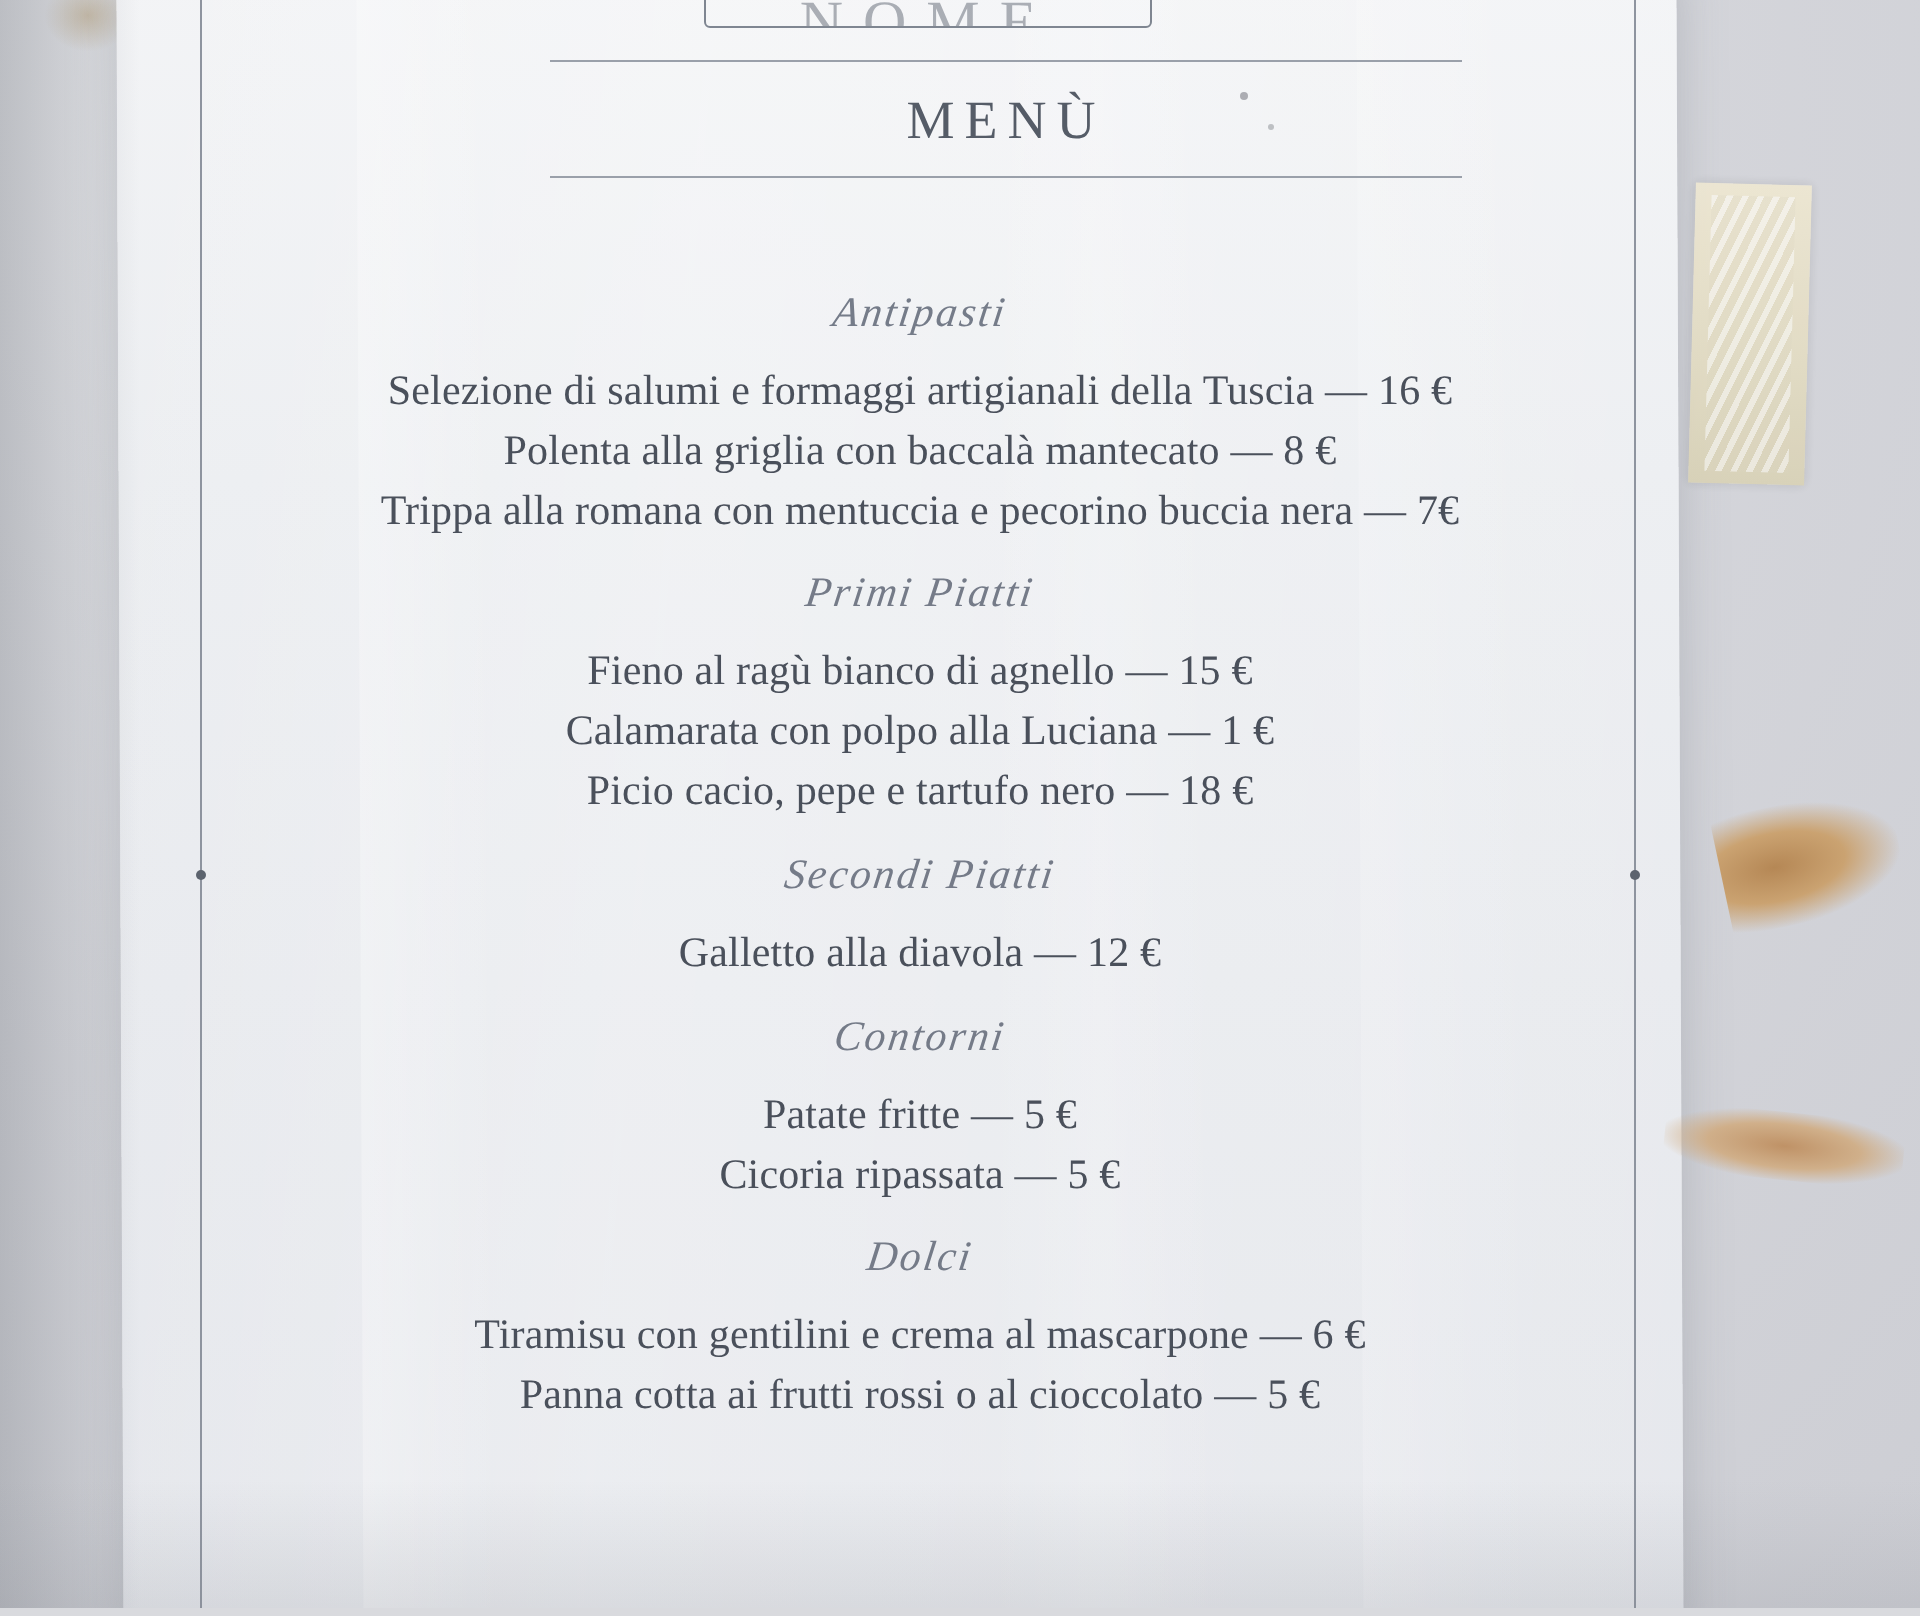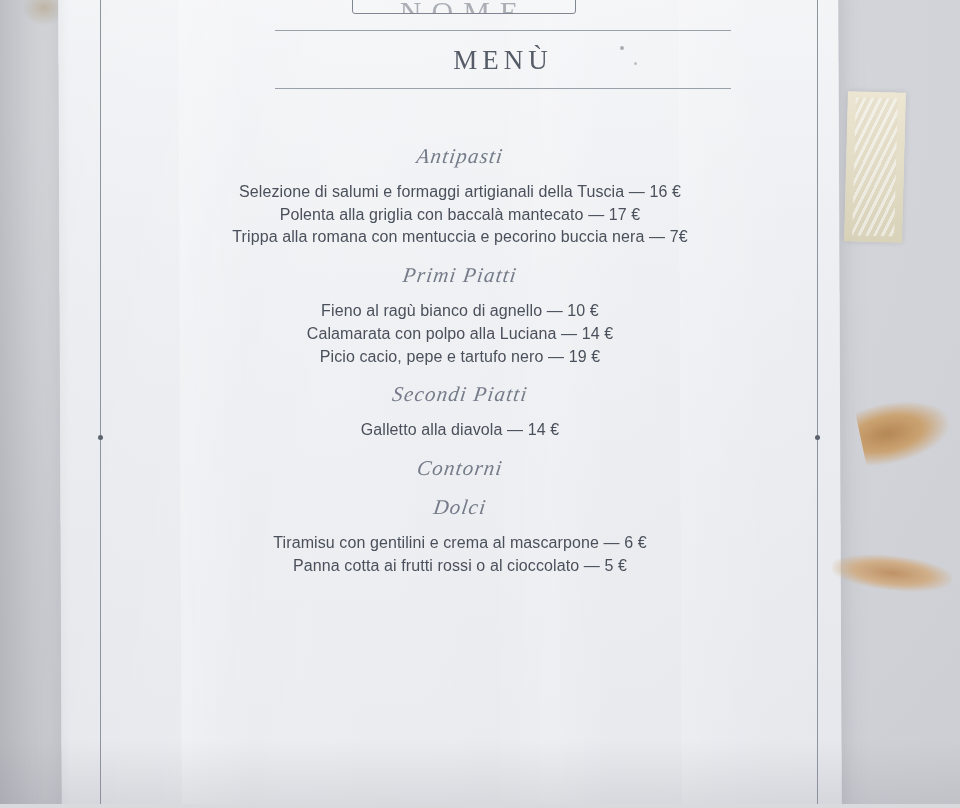"Selezione di salumi e formaggi" .dish { font-family: Liberation Sans, sans-serif -> Liberation Serif, serif; font-size: 16px -> 21px }
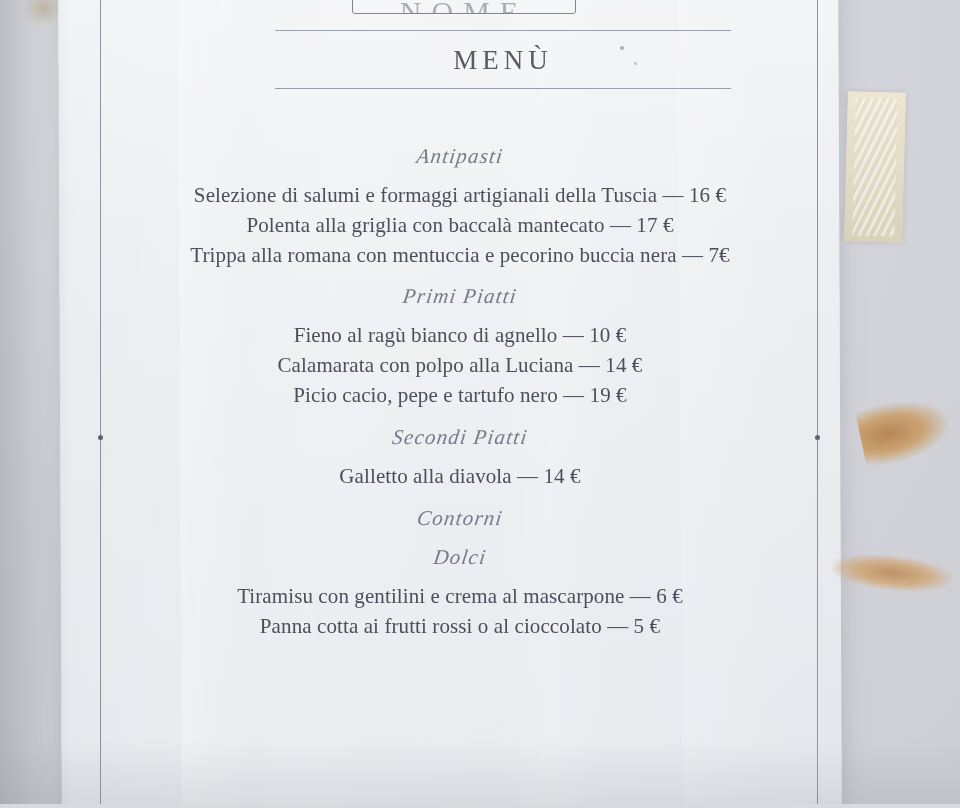"Polenta alla griglia con baccalà" div.dish { text: 17 -> 8 }
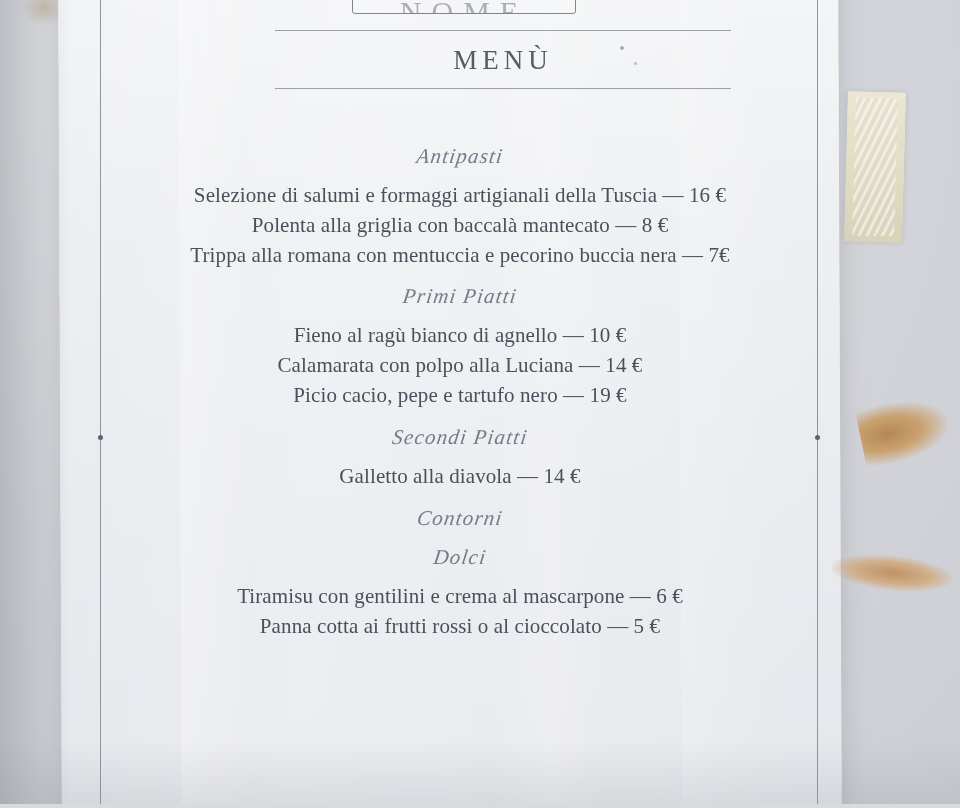"Fieno al ragù bianco di" div.dish { text: 10 -> 15 }
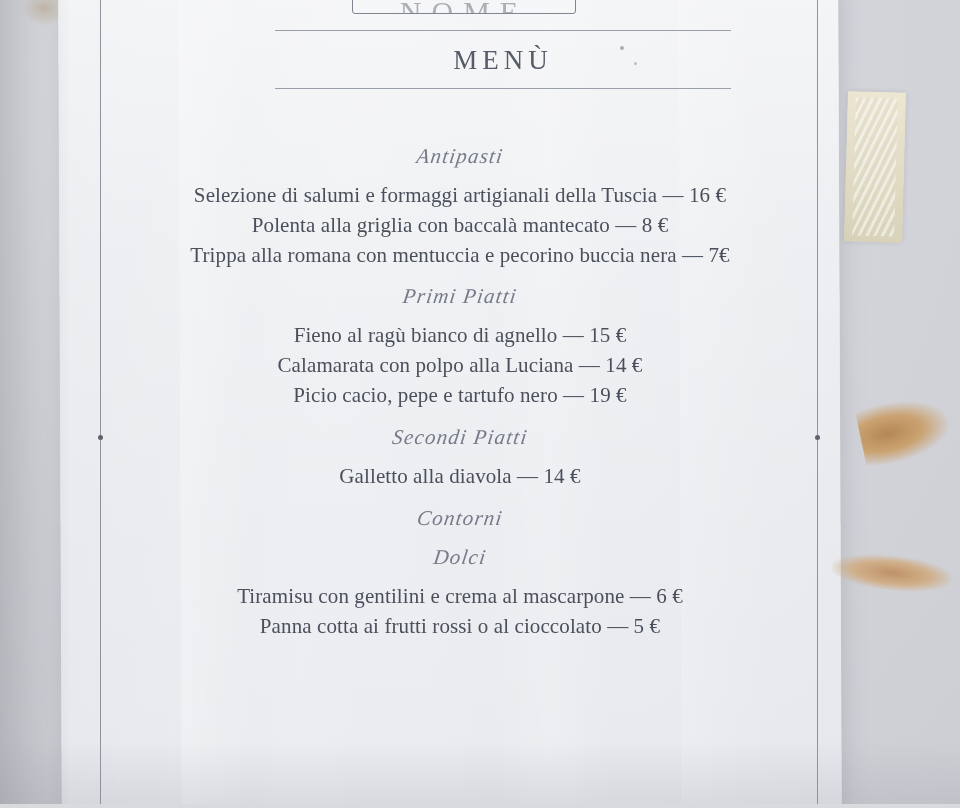"Calamarata con polpo alla Luciana" div.dish { text: 14 -> 1 }
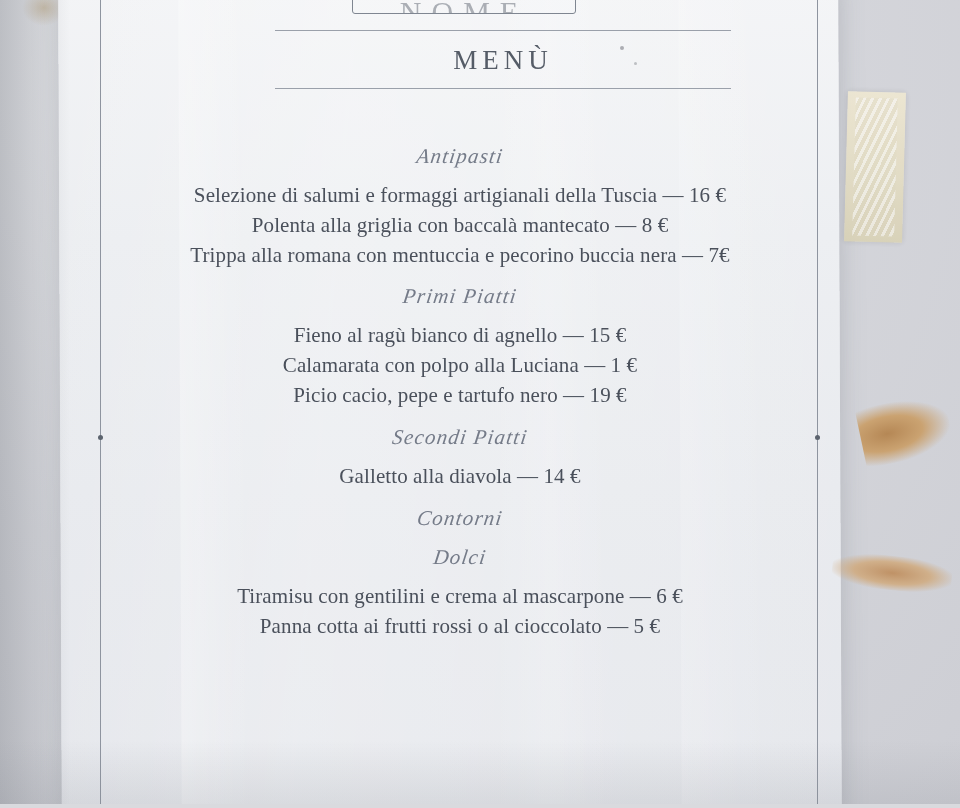"Picio cacio, pepe e tartufo" div.dish { text: 19 -> 18 }
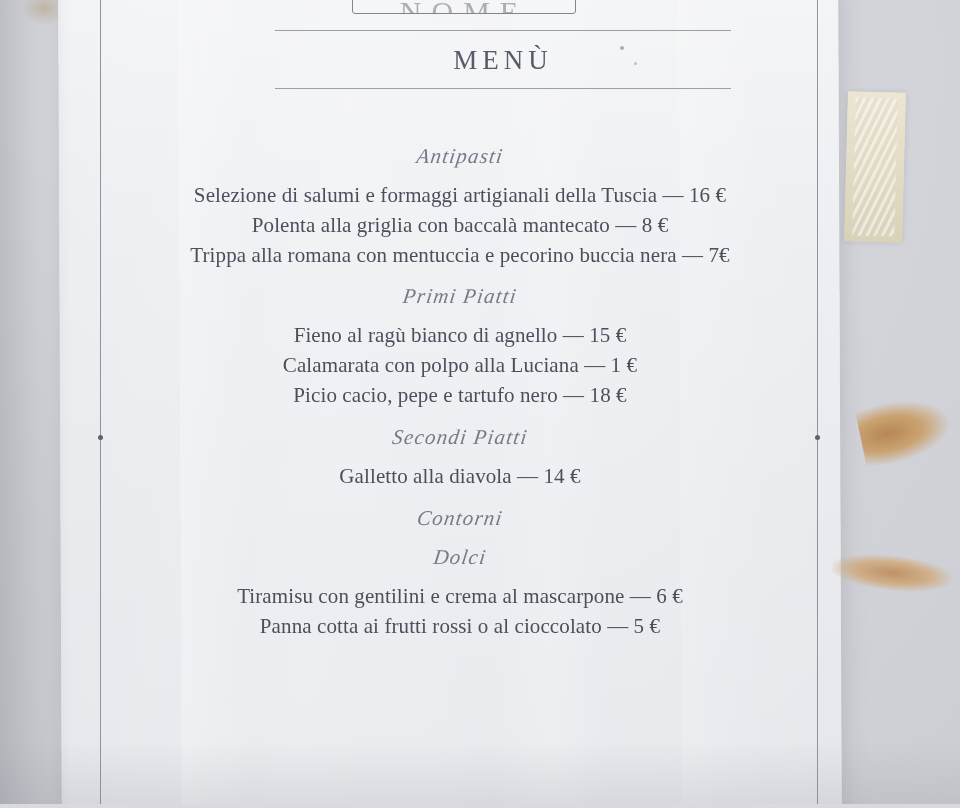"Galletto alla diavola — 14" div.dish { text: 14 -> 12 }
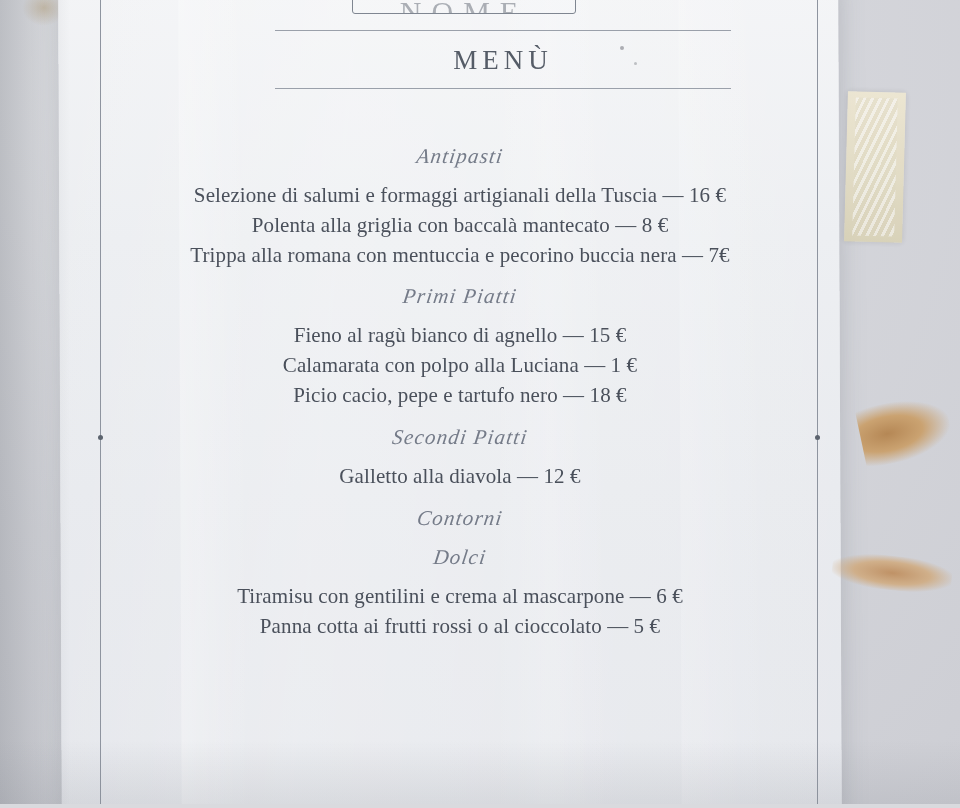"Patate fritte — 5 €" div.dish { html: none -> <div>Patate fritte — 5 €</div> }
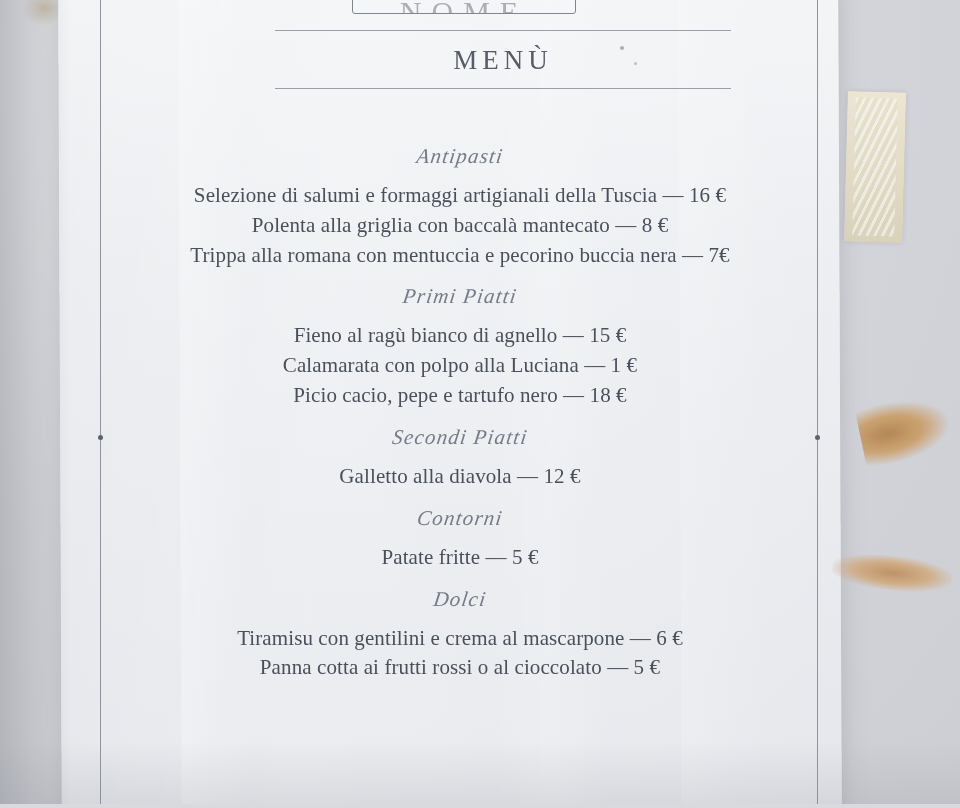"Cicoria ripassata — 5 €" div.dish { html: none -> <div>Cicoria ripassata — 5 €</div> }
